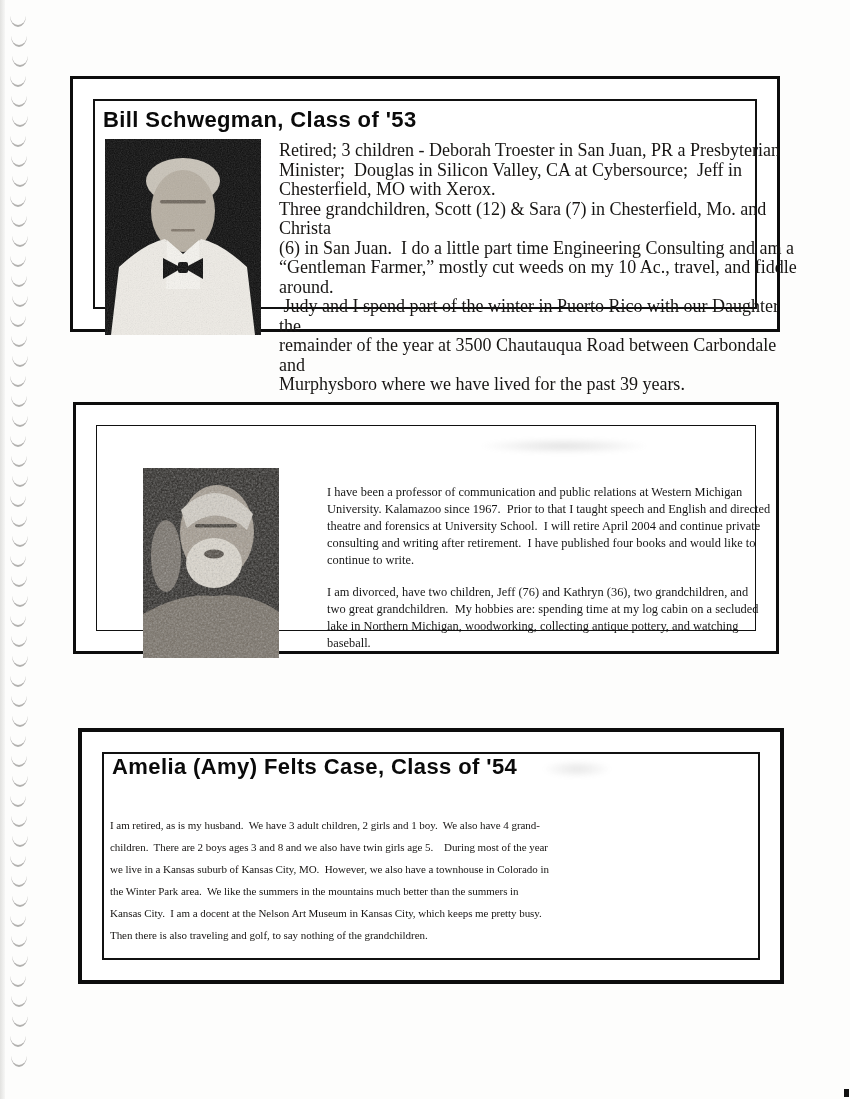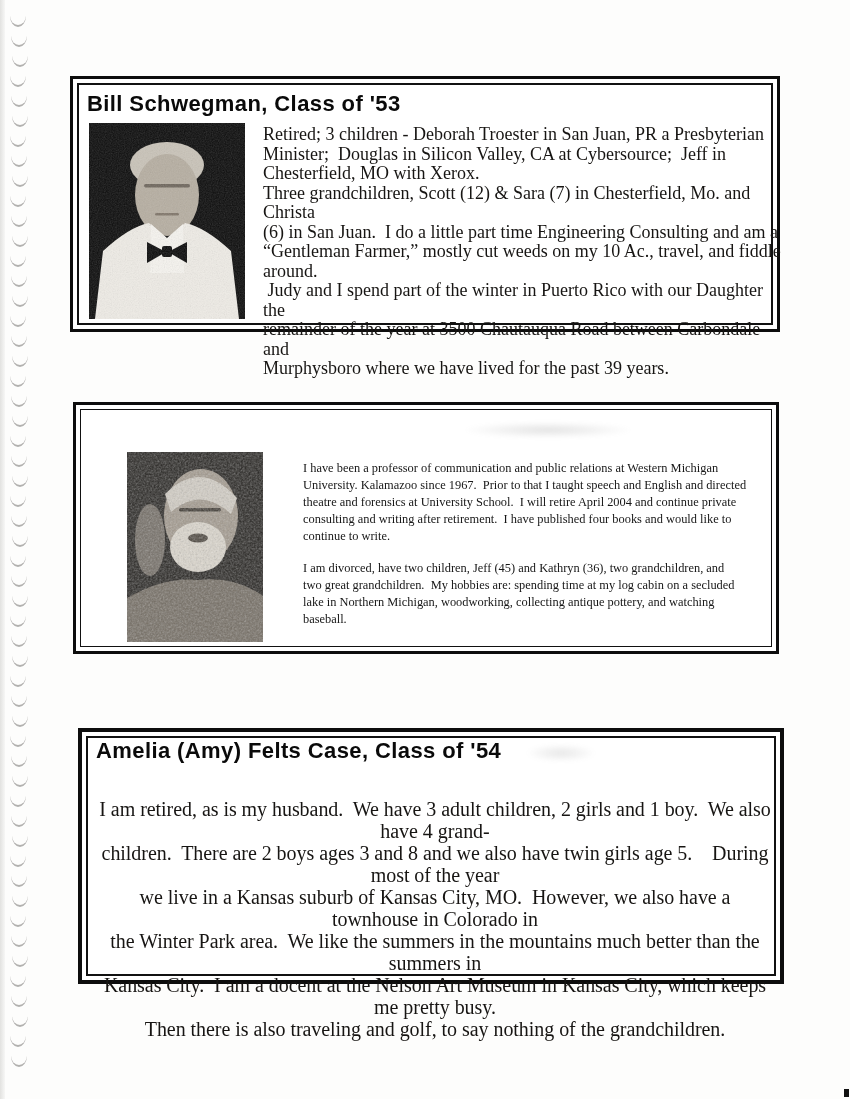"Bill Schwegman, Class of '53" .card { padding: 4px -> 20px }
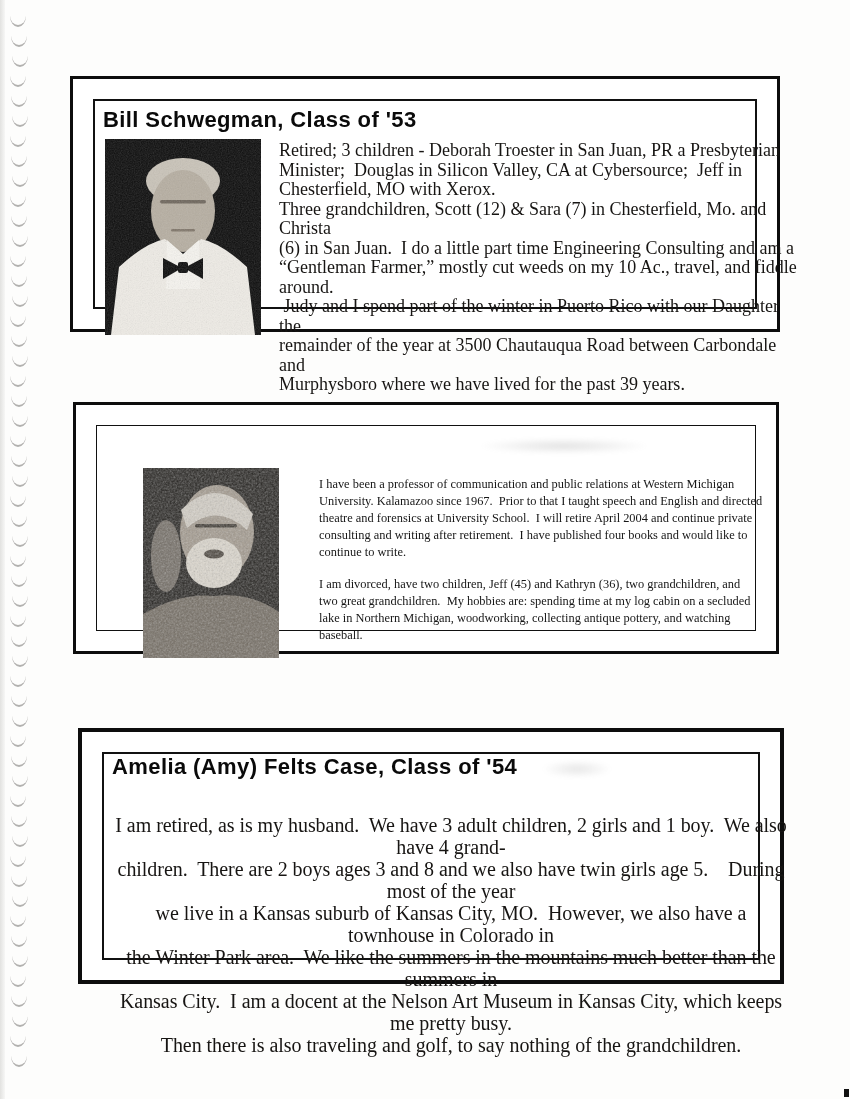"I have been a professor" #card2 .bio2 p { margin: 0 -> 8px }
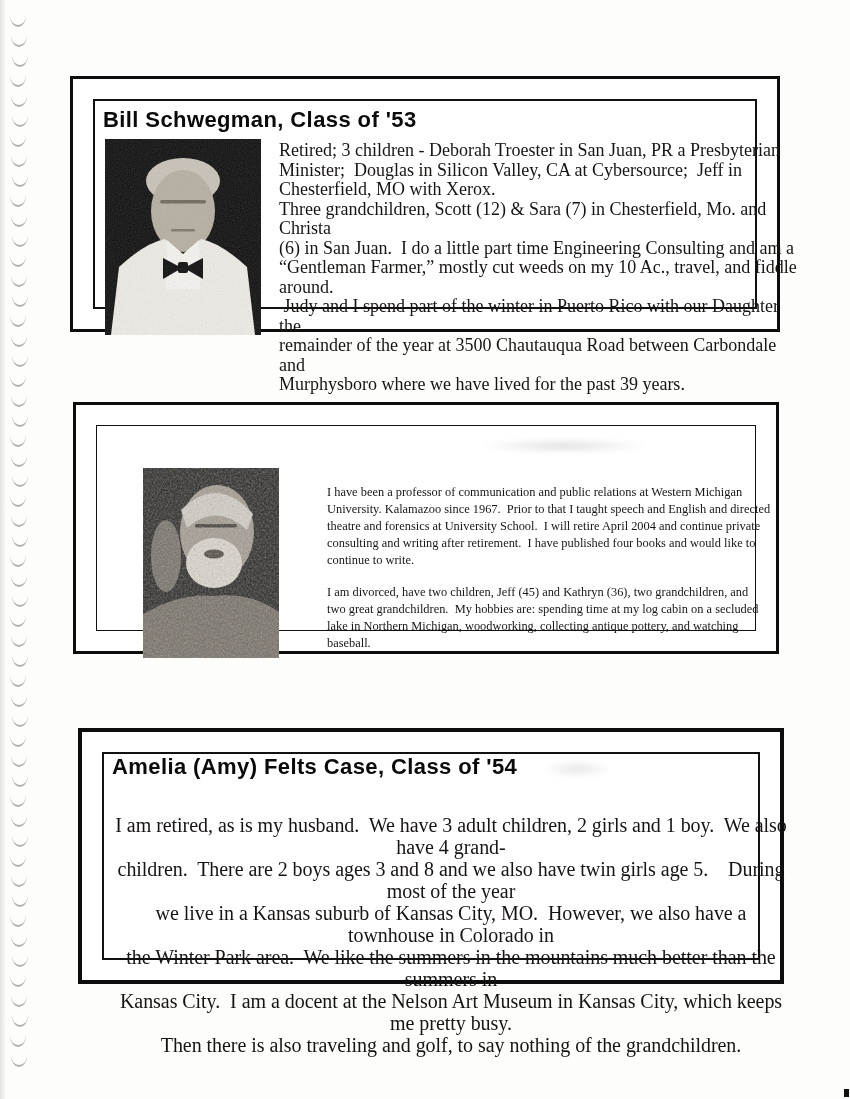"I am divorced, have two" p { text: 45 -> 76 }
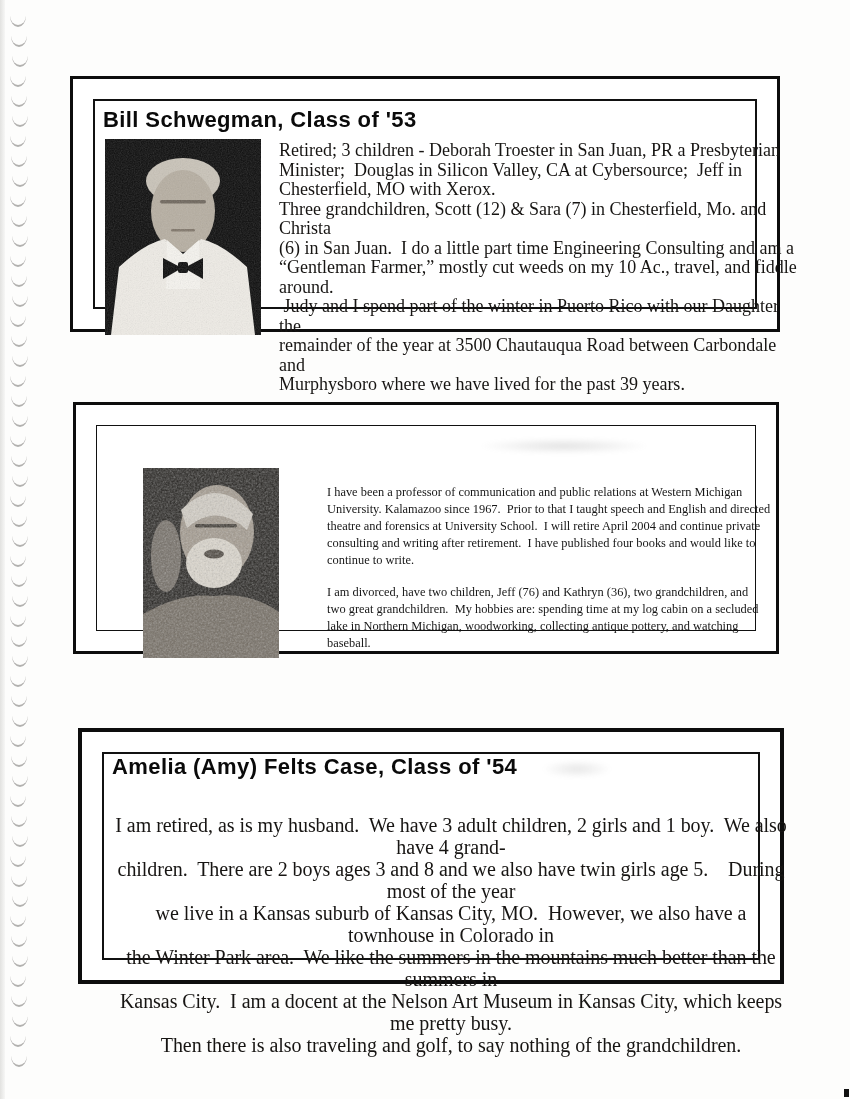"I am retired, as is" #card3 .bio { font-size: 20px -> 11px; text-align: center -> none }
